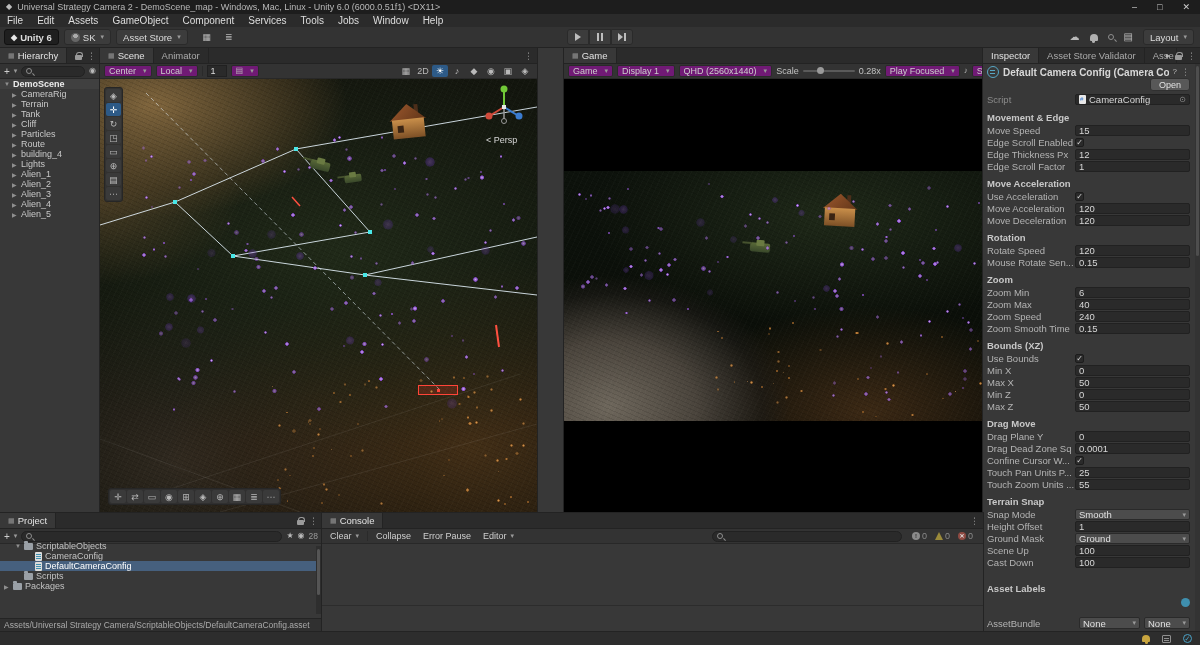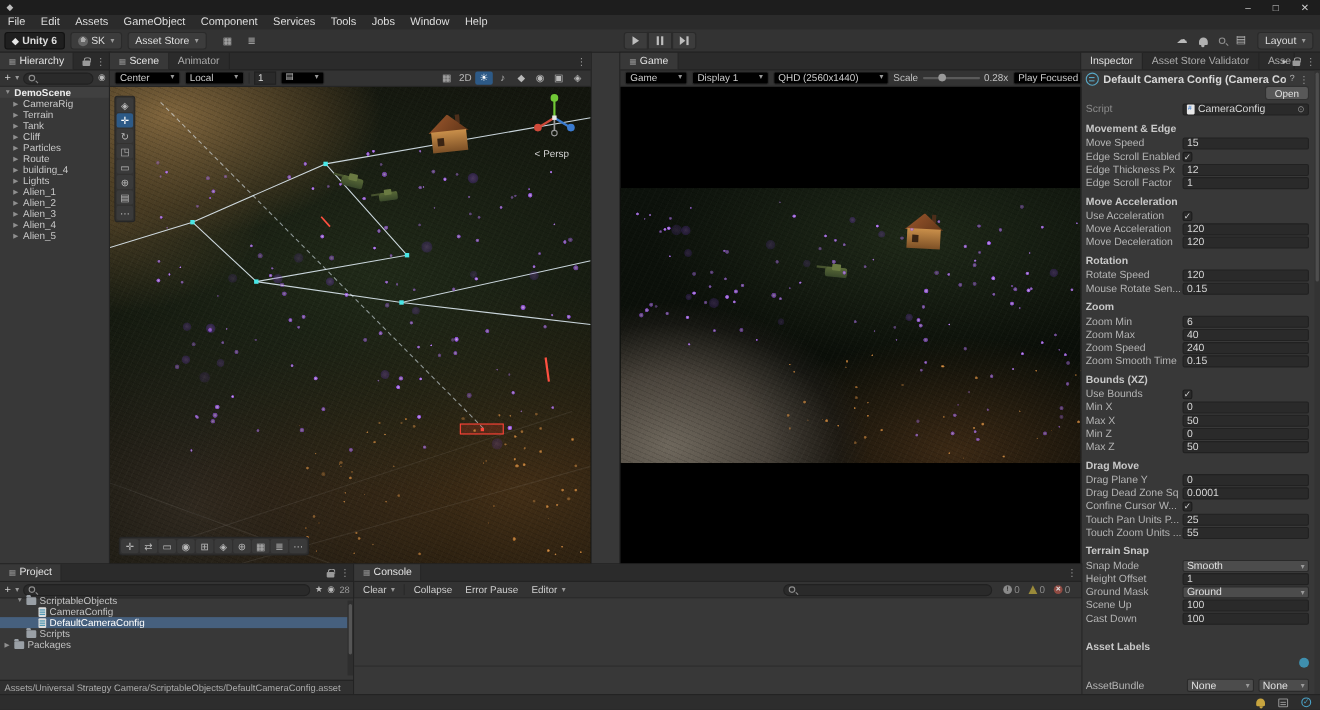"Universal Strategy Camera 2 -" span.title-text { html: none -> <span>Universal Strategy Camera 2 - DemoScene_map - Windows, Mac, Linux - Unity 6.0 (6000.0.51f1) &lt;DX11&gt;</span> }
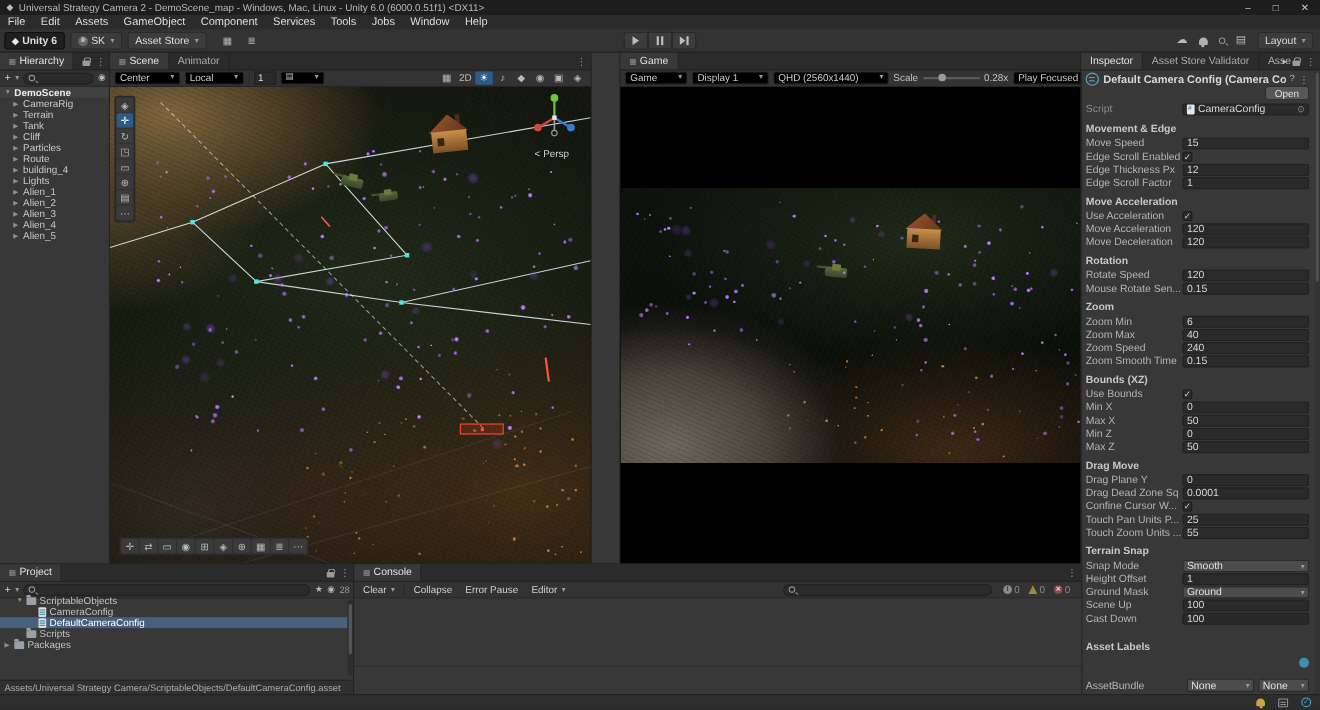"Center" .vtb-btn { align-items: flex-start -> center; background: #000000 -> #701a75; gap: 17px -> 5px }
